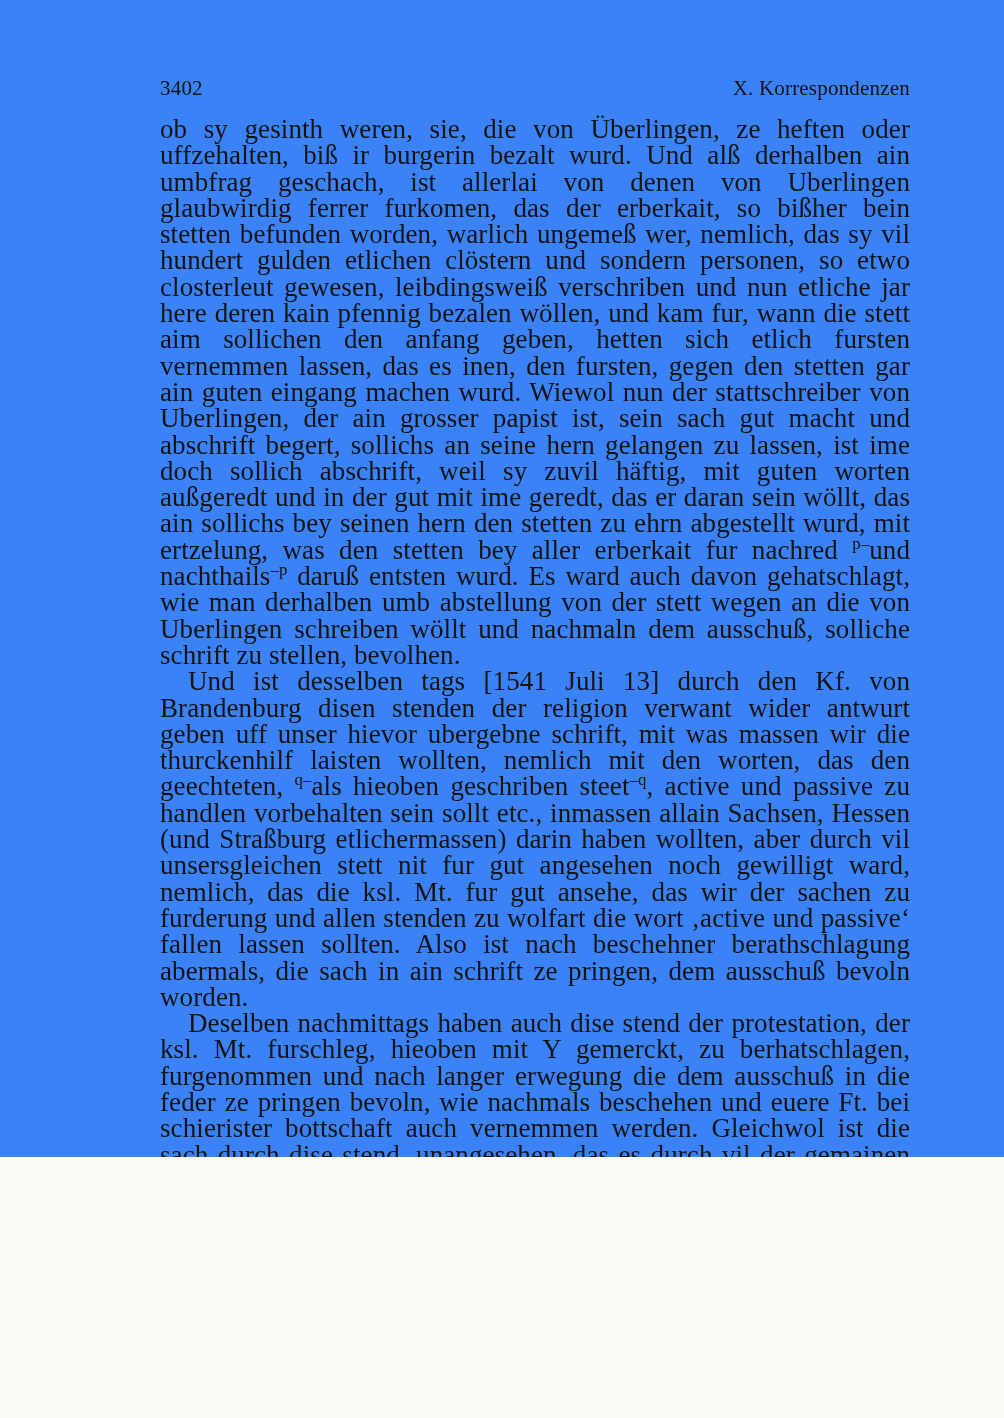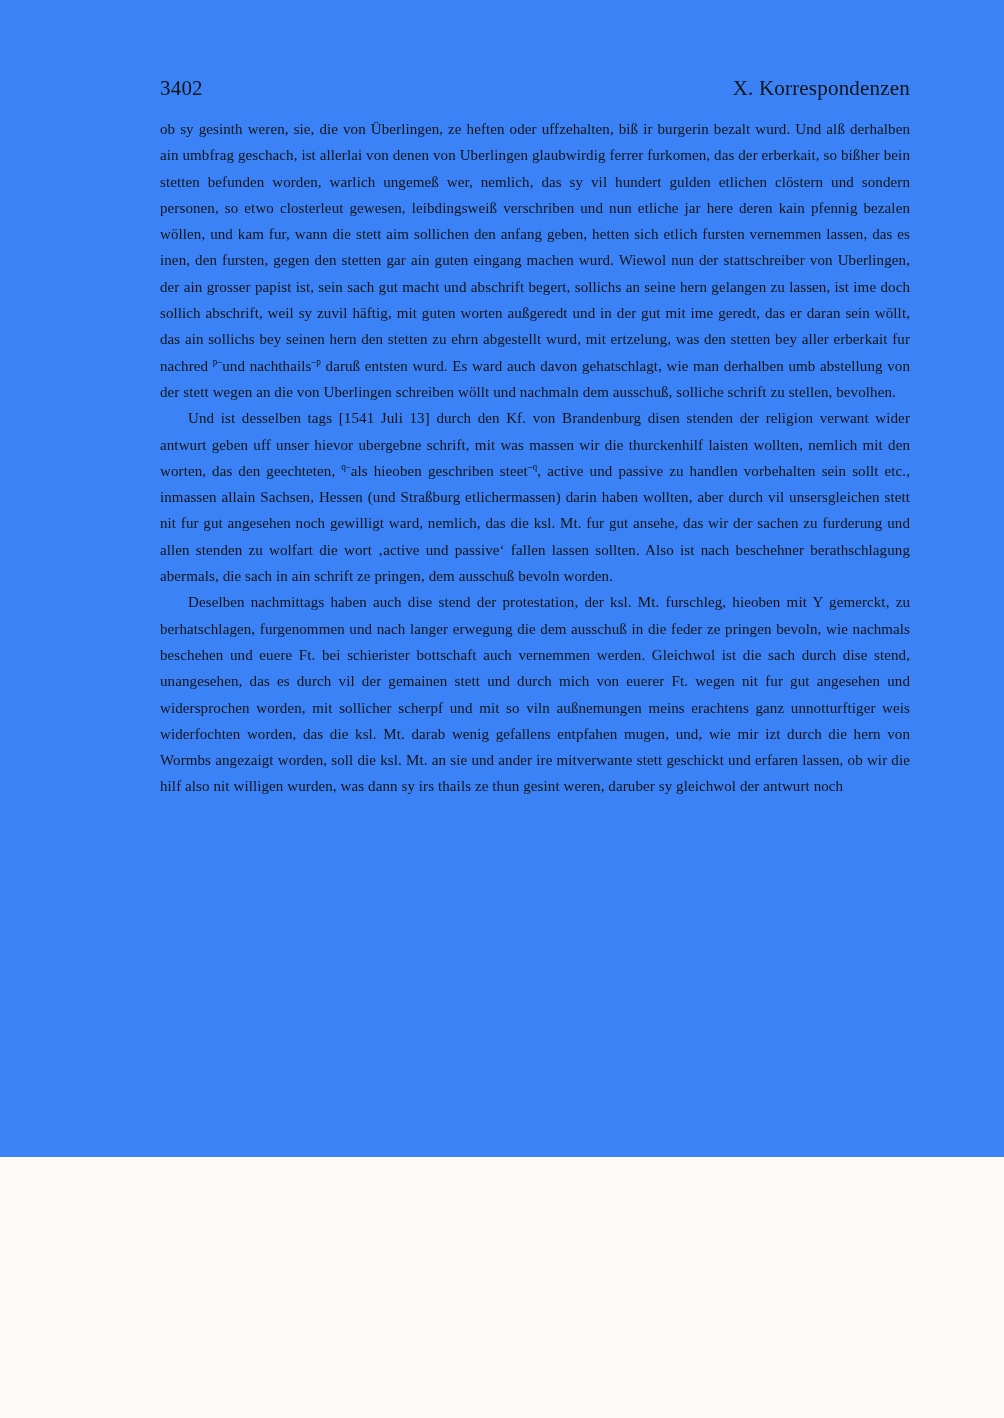"ob sy gesinth weren, sie," .text-block { font-size: 15px -> 27px }
